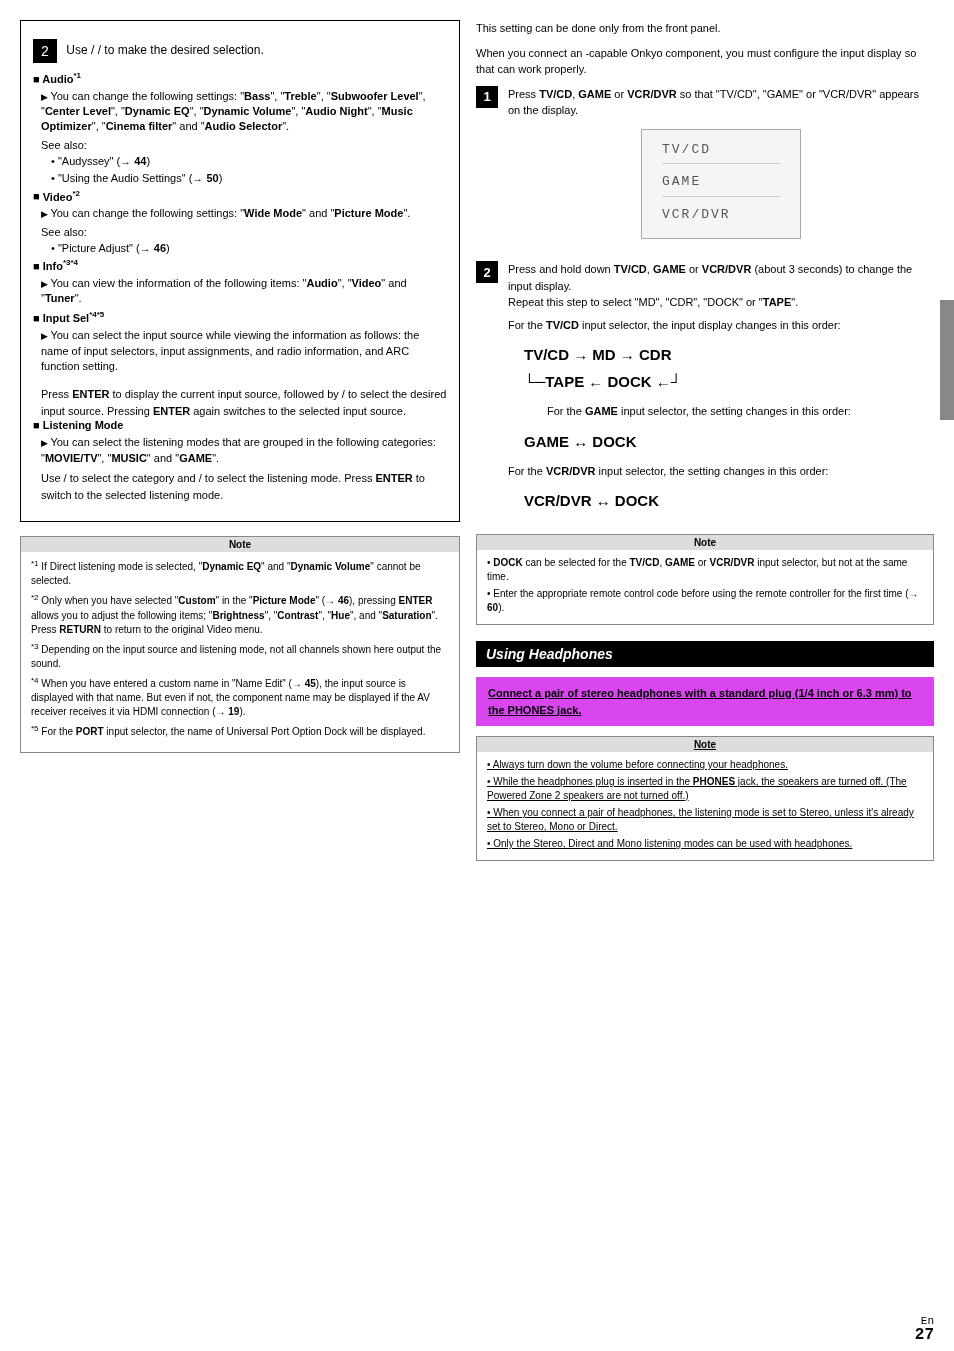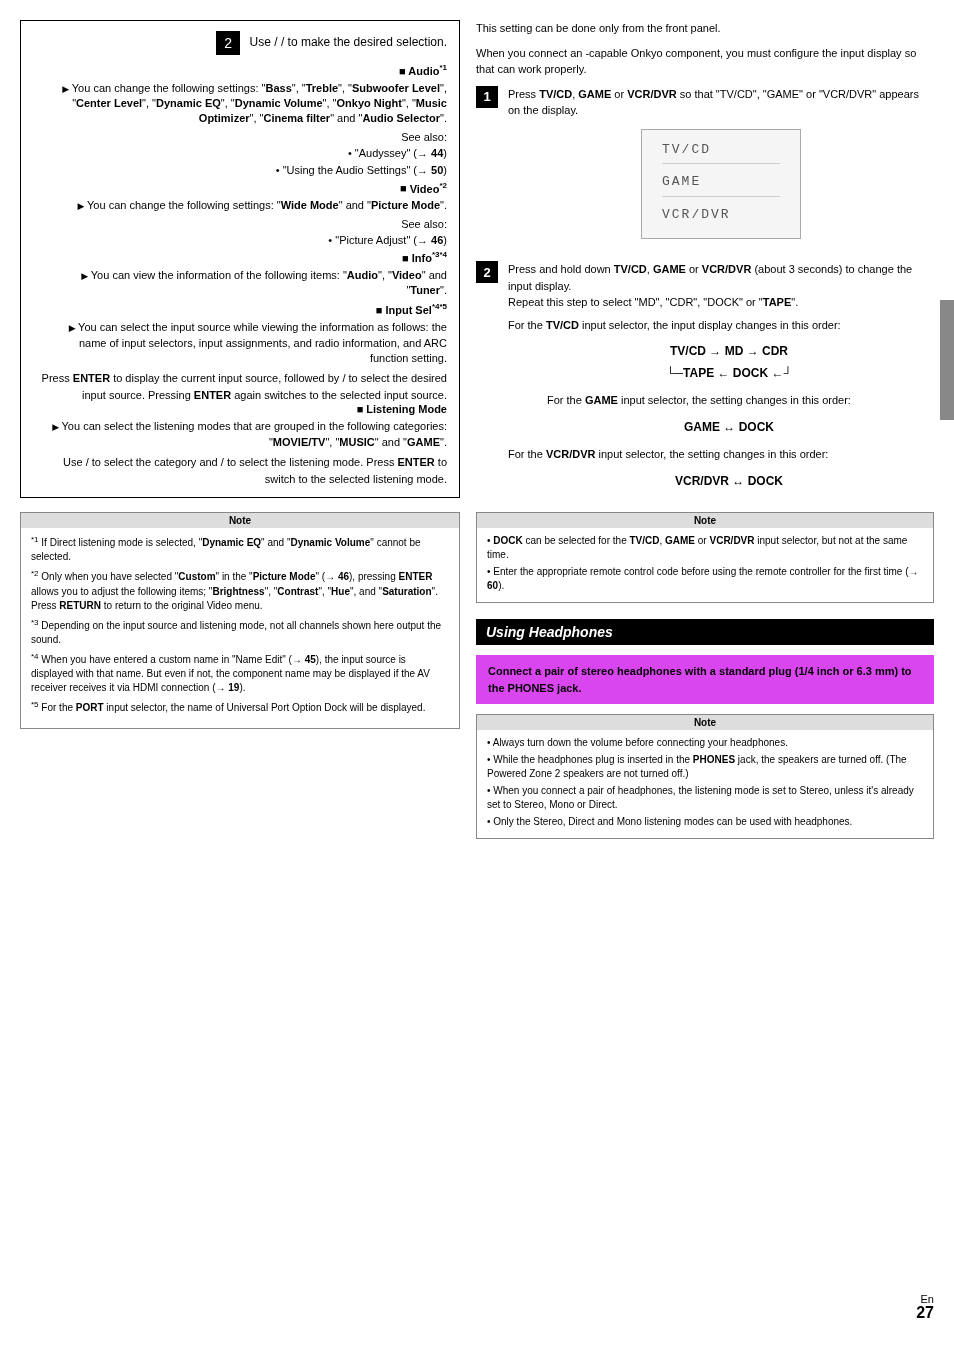"2 Use / / to" .step2-box { padding: 10px 12px -> 18px 12px; text-align: right -> none }
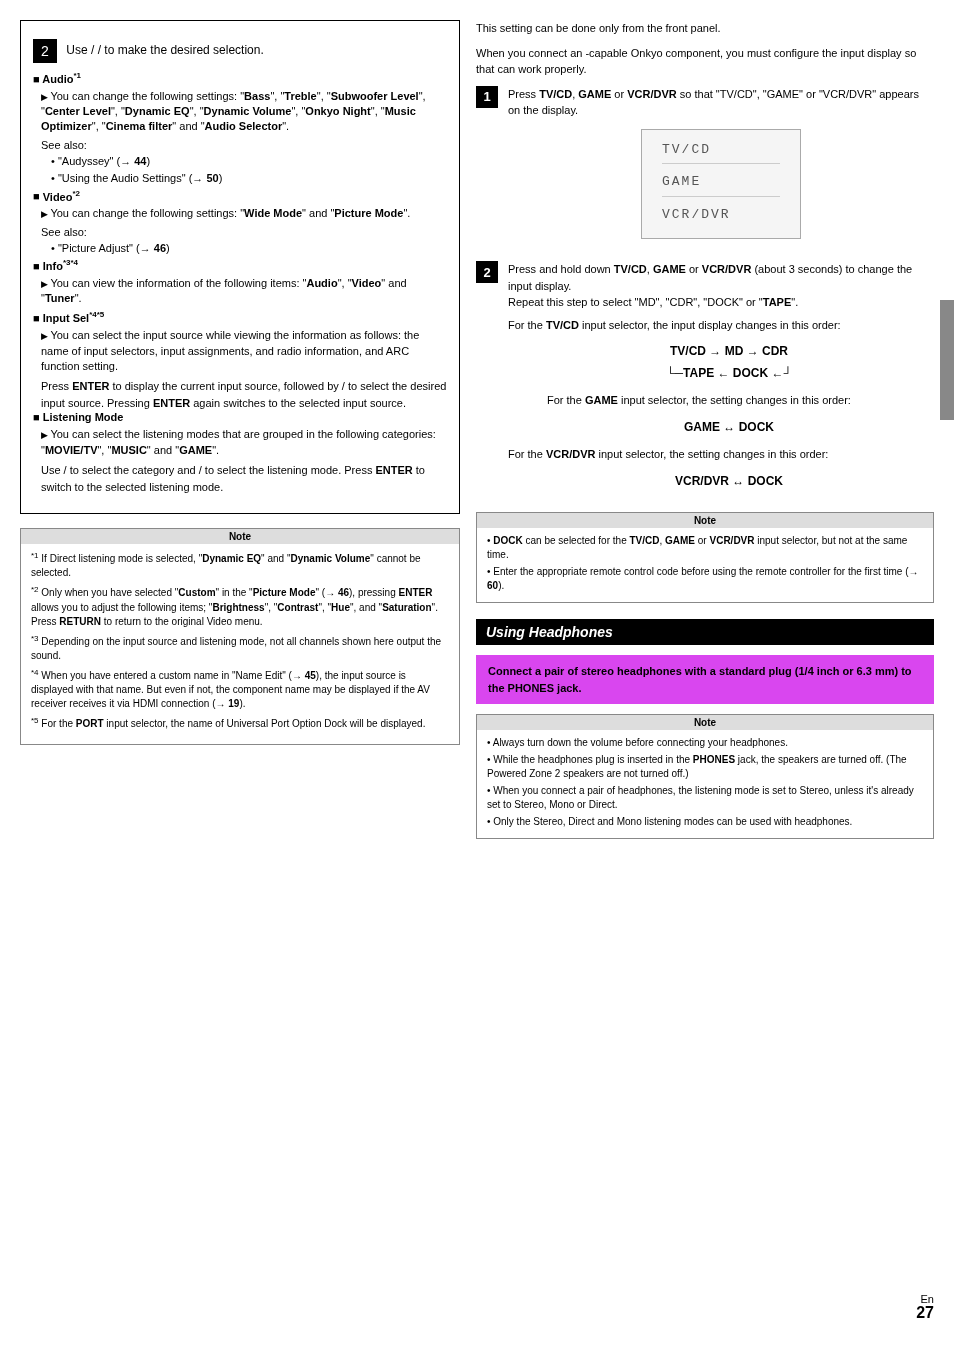"Onkyo Night" b { text: Onkyo -> Audio }
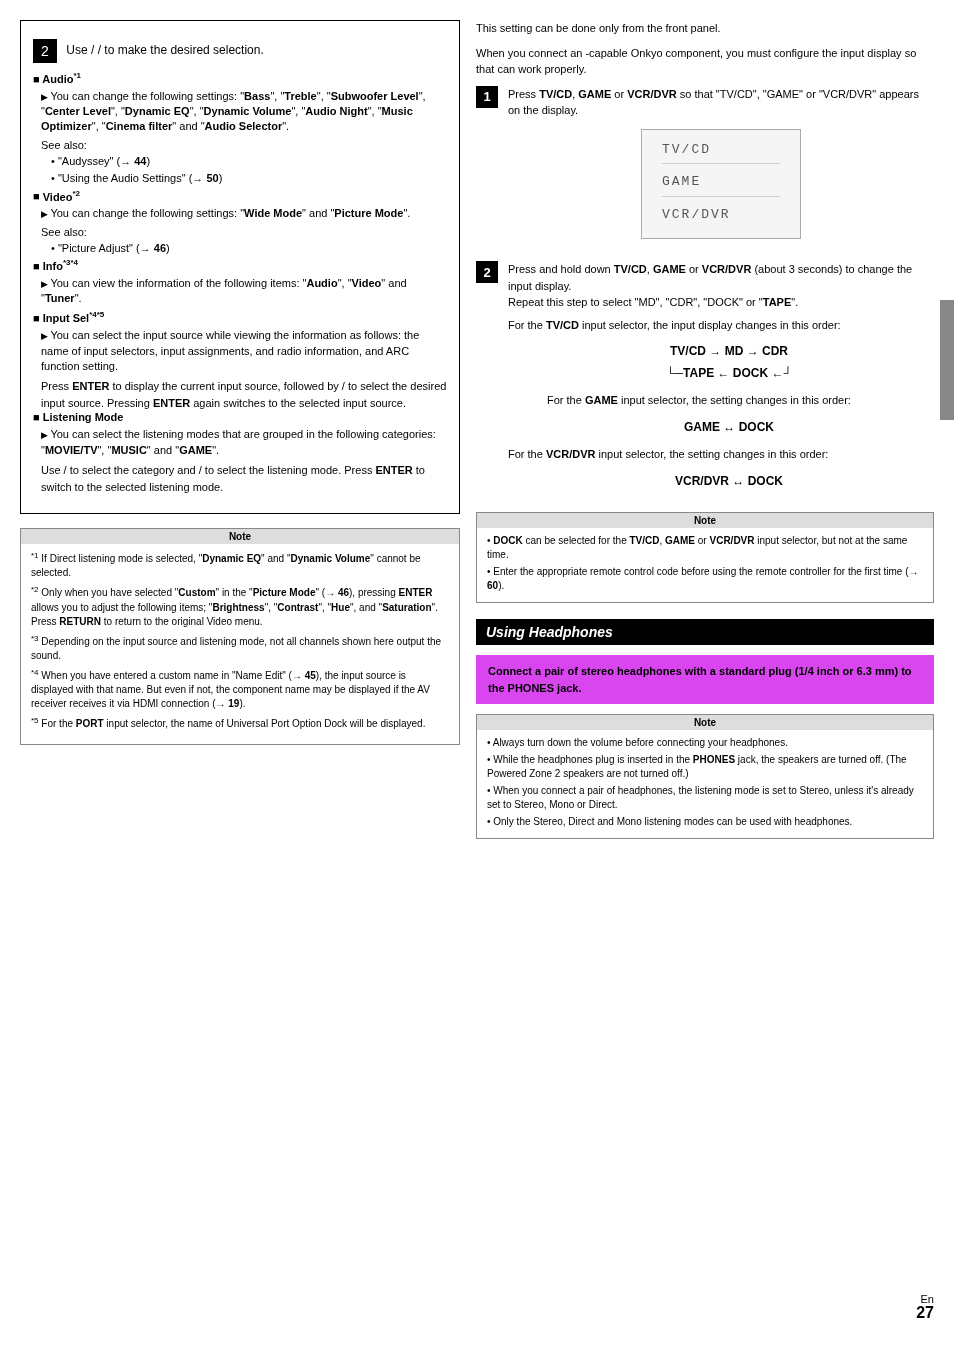"TV/CD → MD → CDR" .order-diagram { font-size: 12px -> 15px; text-align: center -> none }
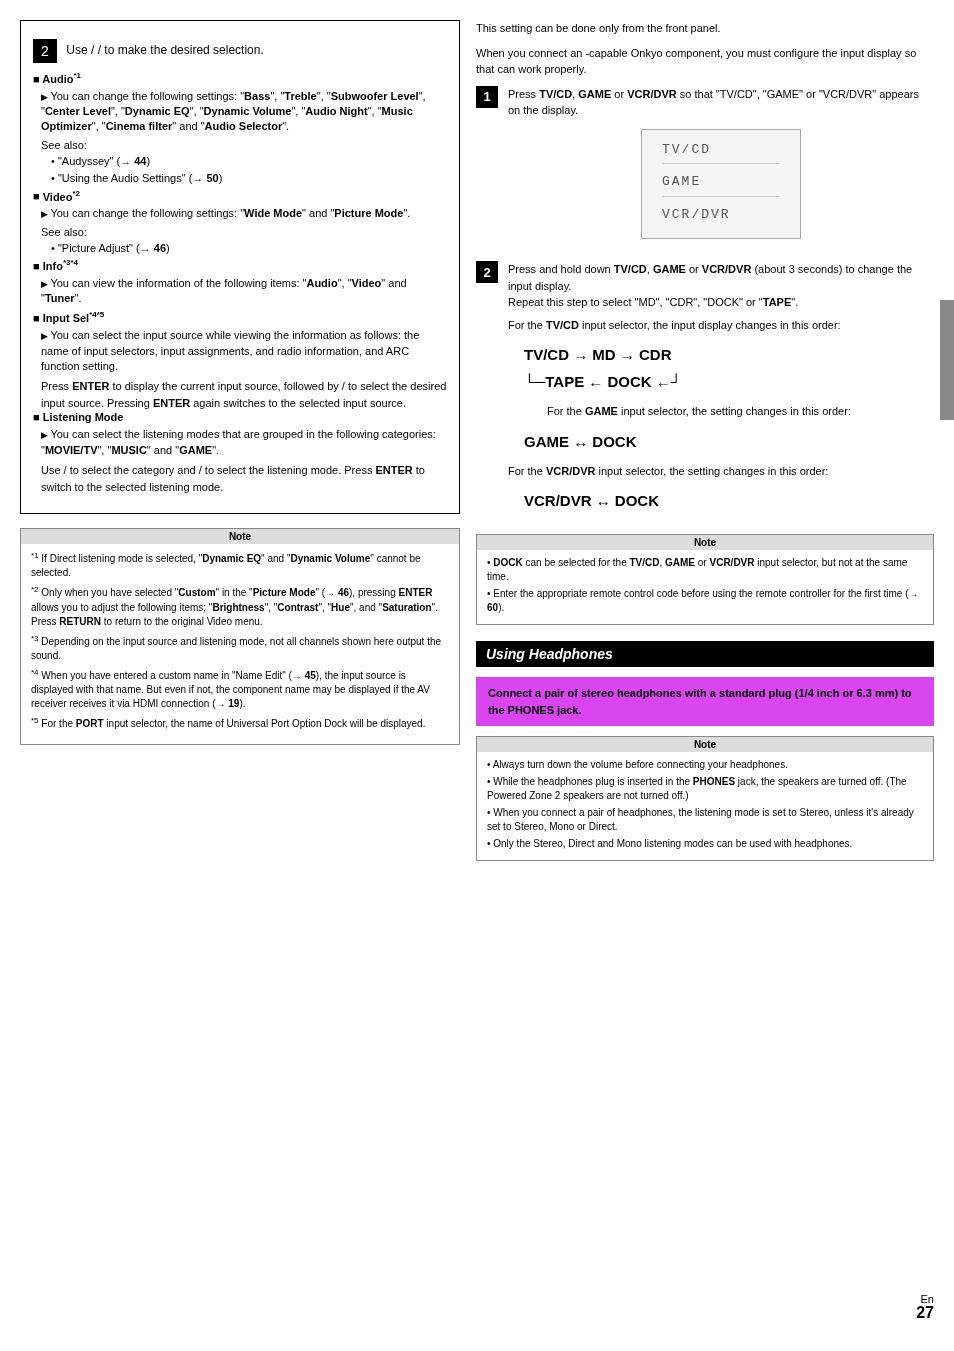"Press ENTER to display the" div { margin-top: 4px -> 12px }
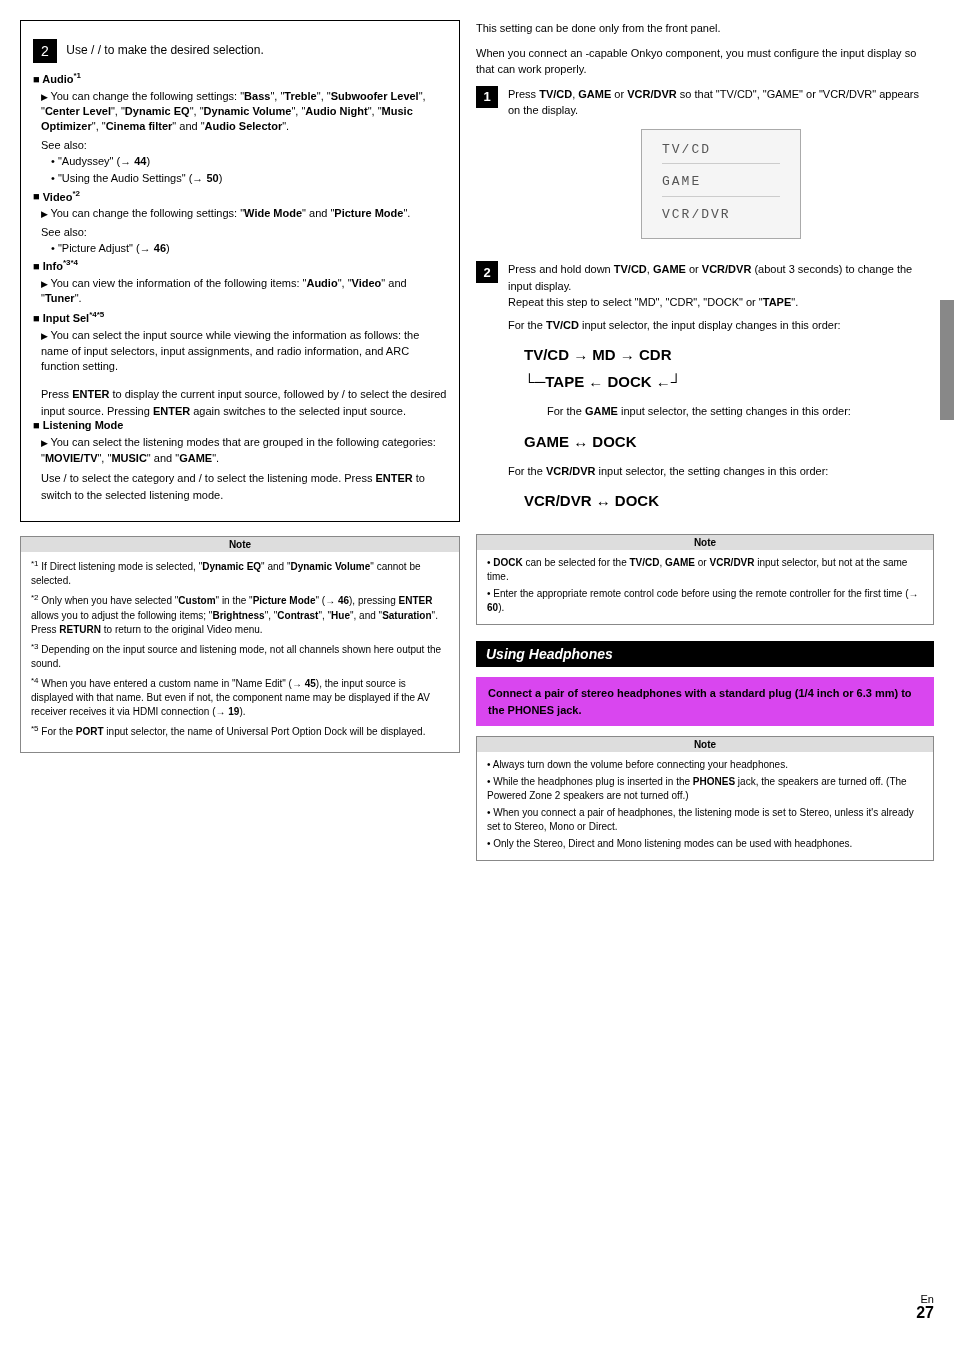"Using Headphones" .headphones-section { text-decoration: none -> underline }
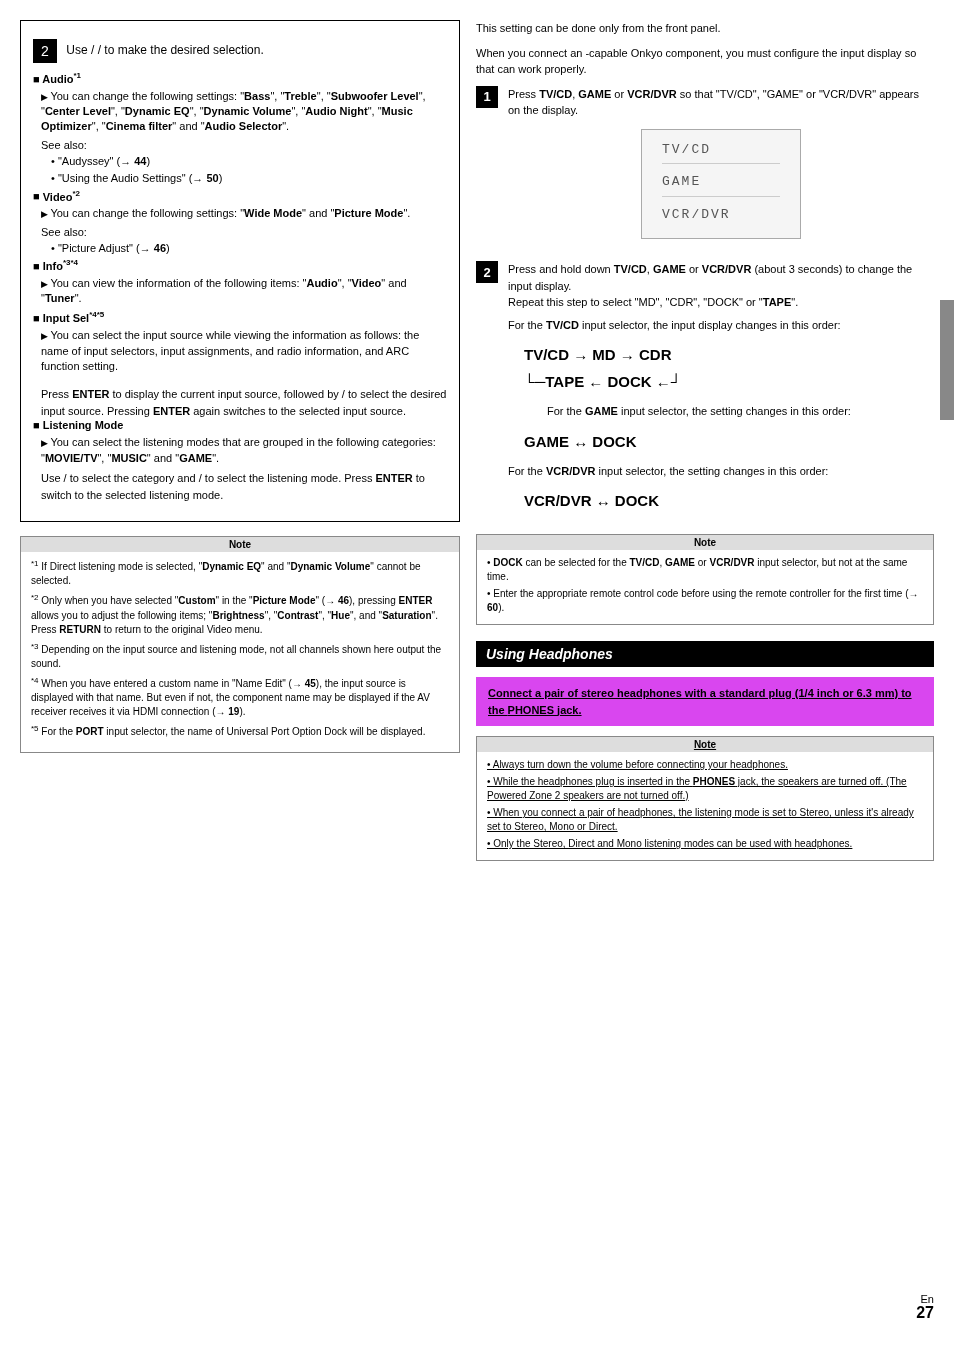"En" .page-num-area { bottom: 30px -> 8px; font-family: none -> Liberation Mono, monospace }
